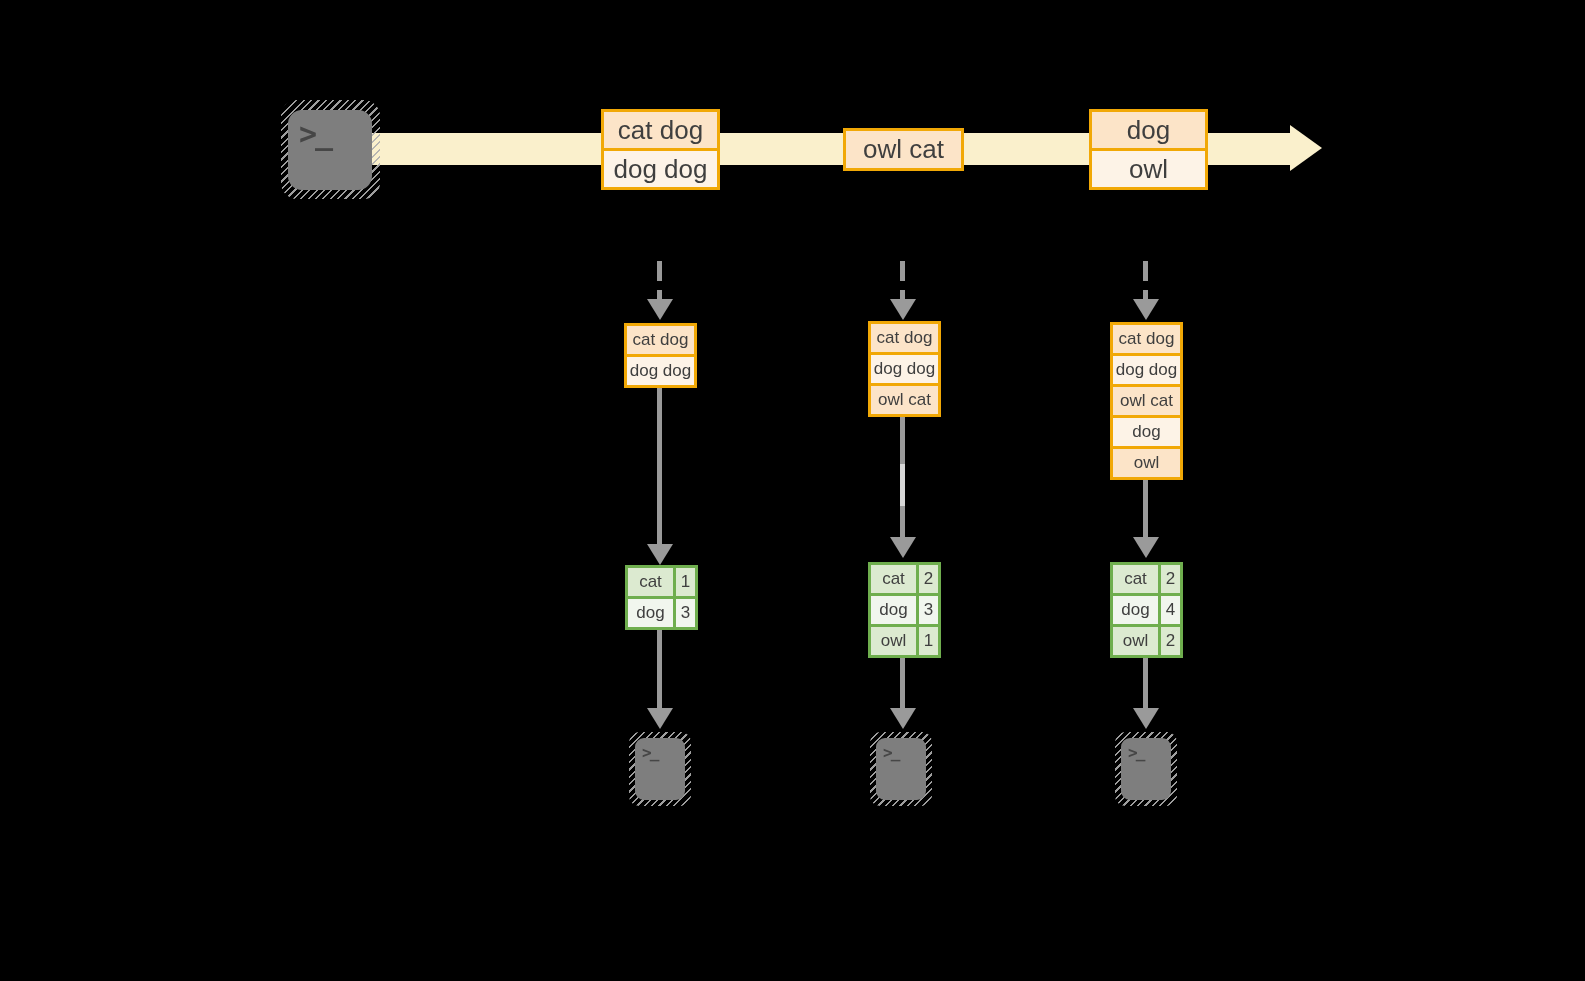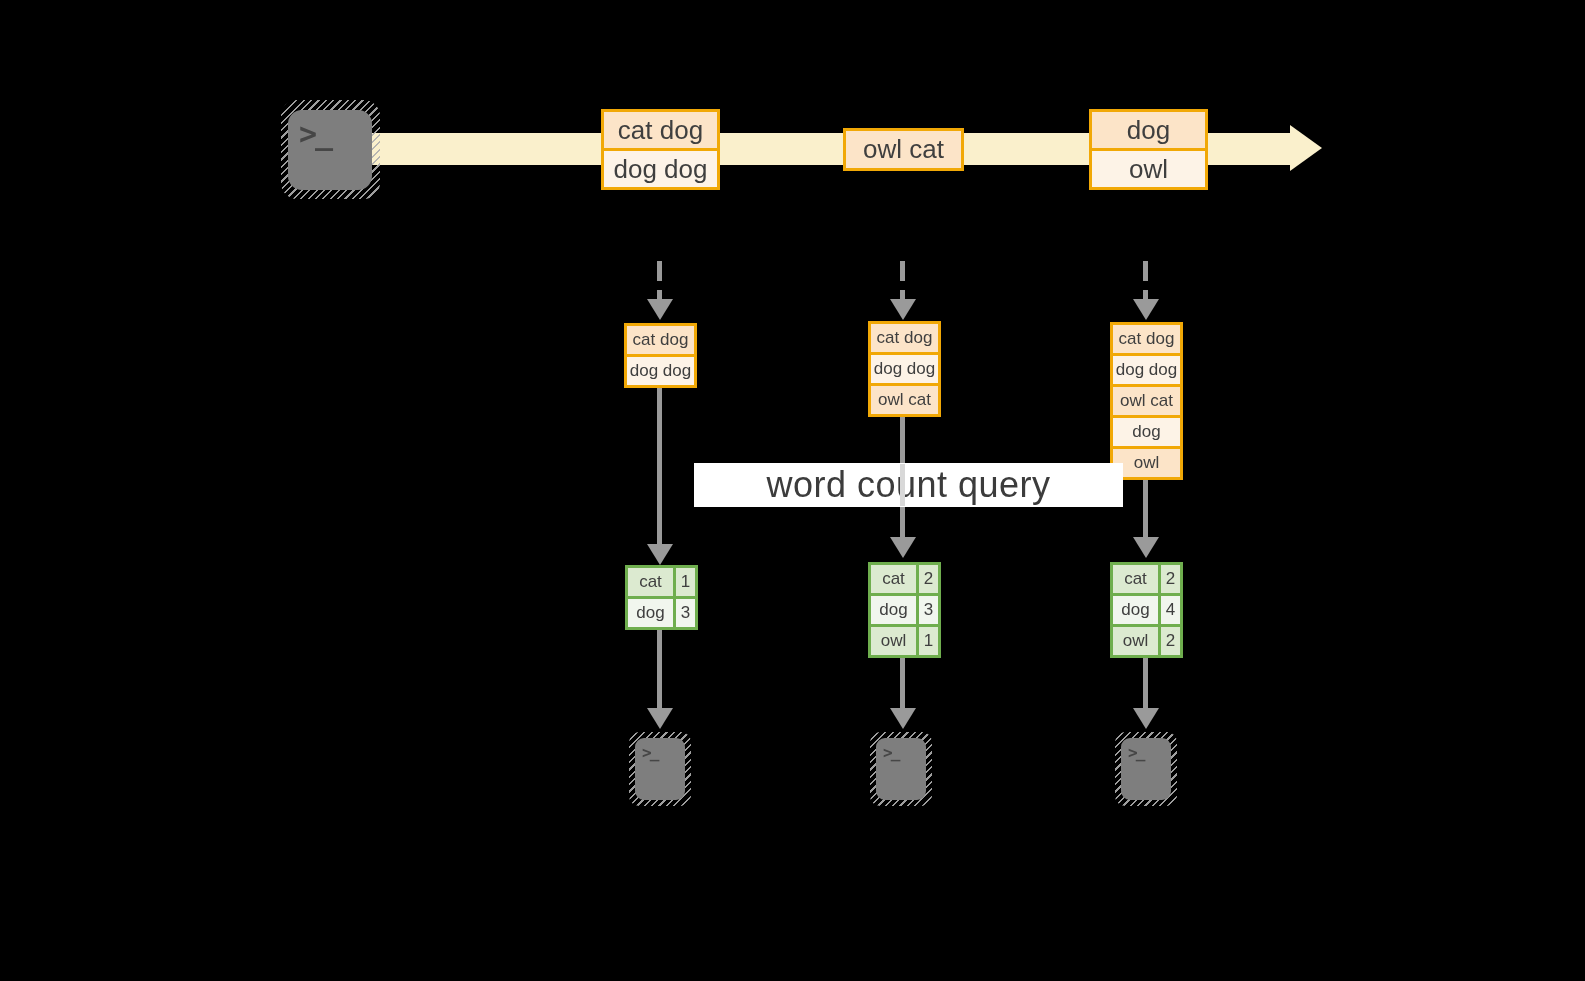"word count query" div.abs { html: <div> <span>word count query</span> </div> -> none }
